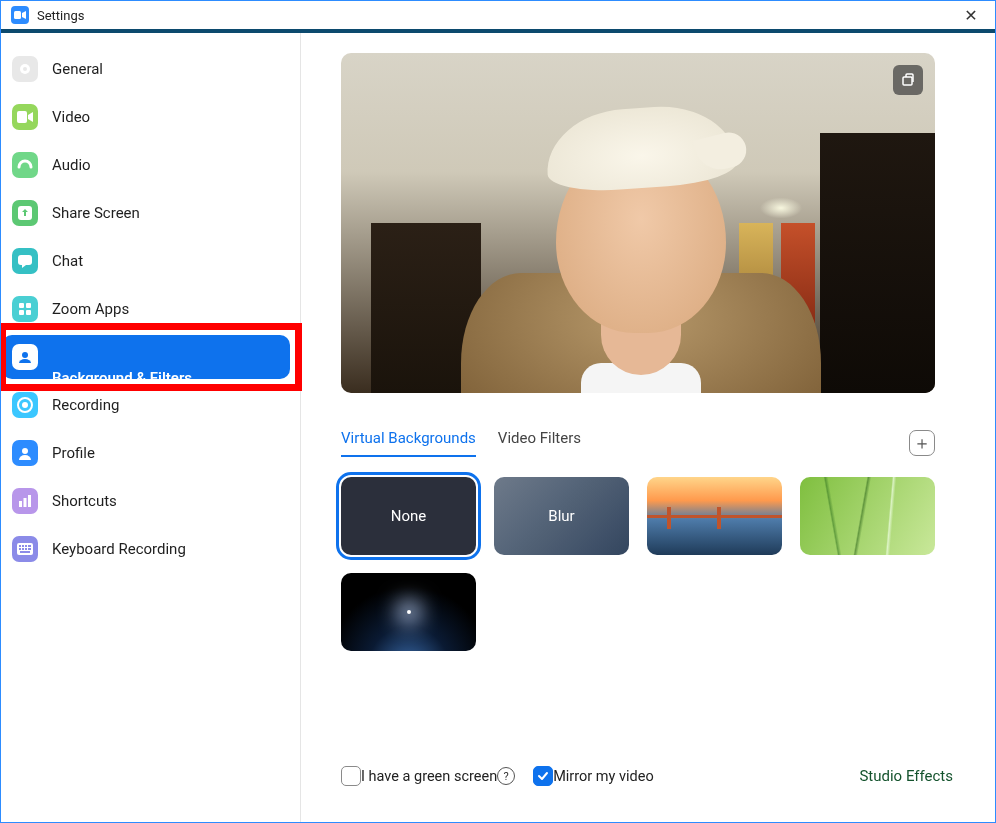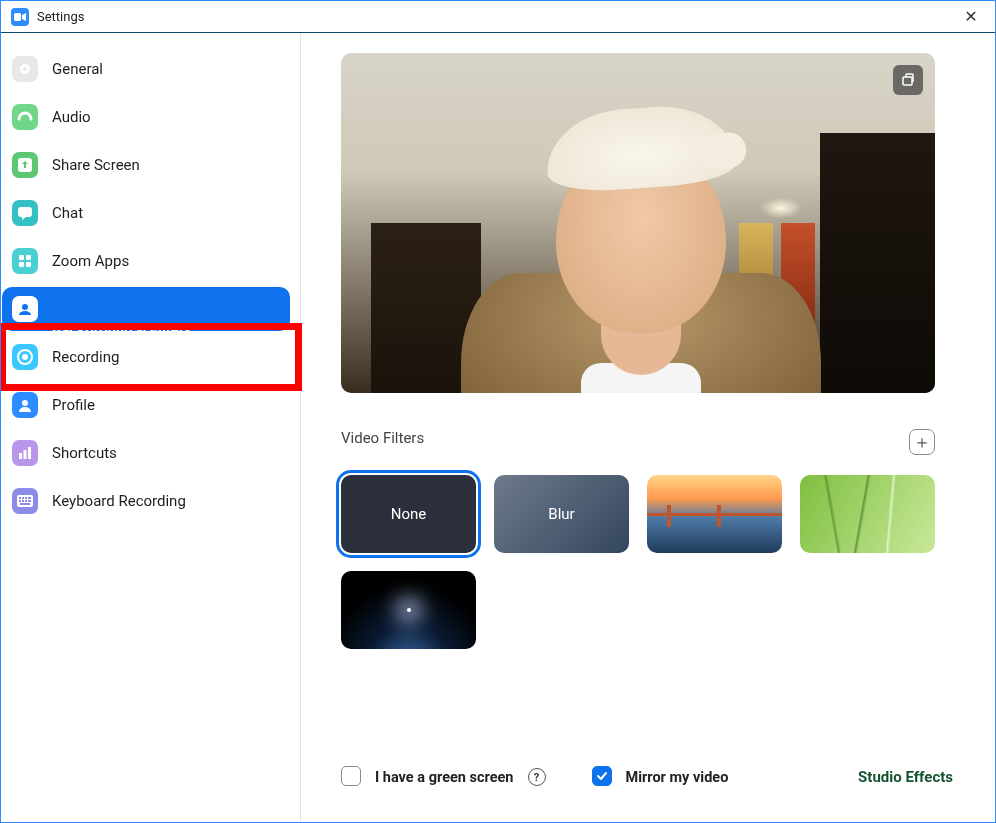"Settings" .titlebar { border-bottom: 1px solid #0c4a6e -> 4px solid #0c4a6e }
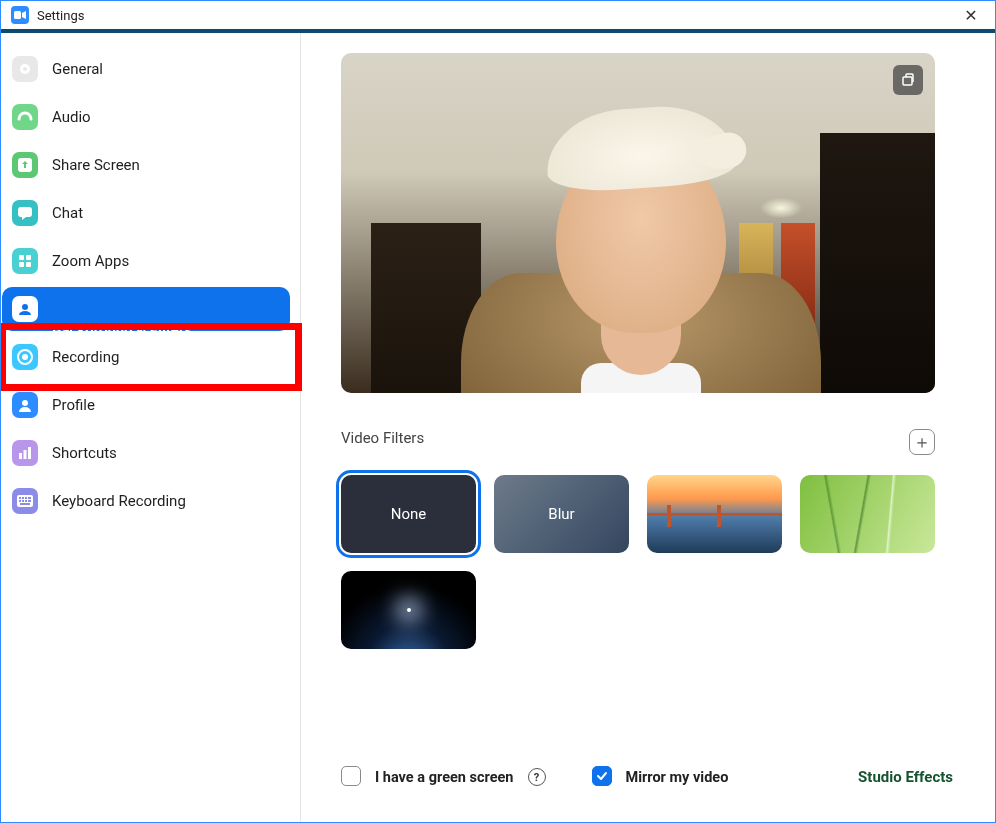"Video" div.sidebar-item { html: none -> <div> <span> <svg> <rect></rect> <path></path> </svg> </span> <span>Video</span> </div> }
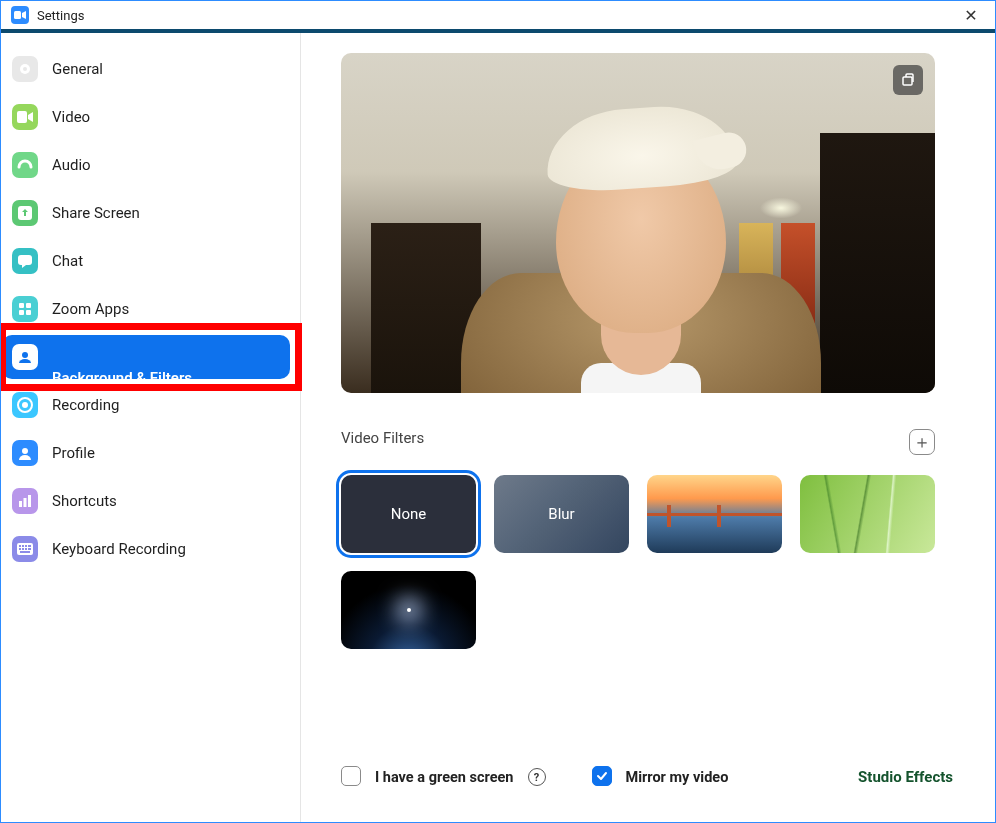"Virtual Backgrounds" div.tab { html: none -> <div>Virtual Backgrounds</div> }
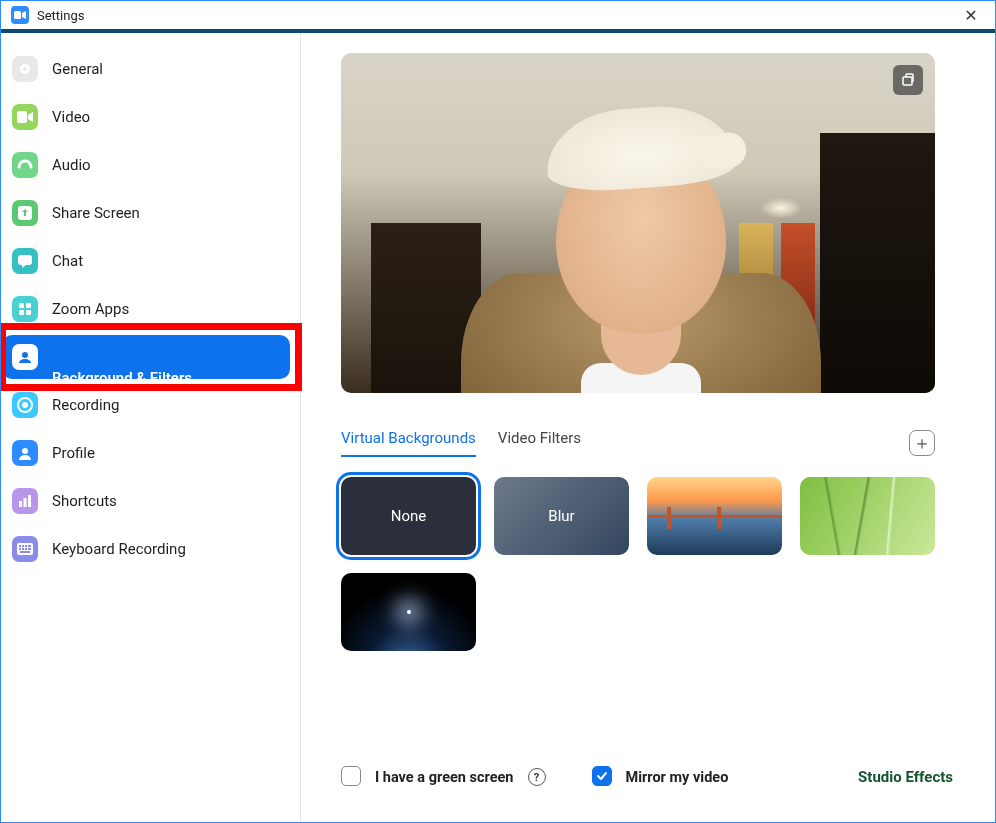"I have a green screen" .bottom-row { align-items: flex-end -> center; font-weight: bold -> none; gap: 14px -> none }
